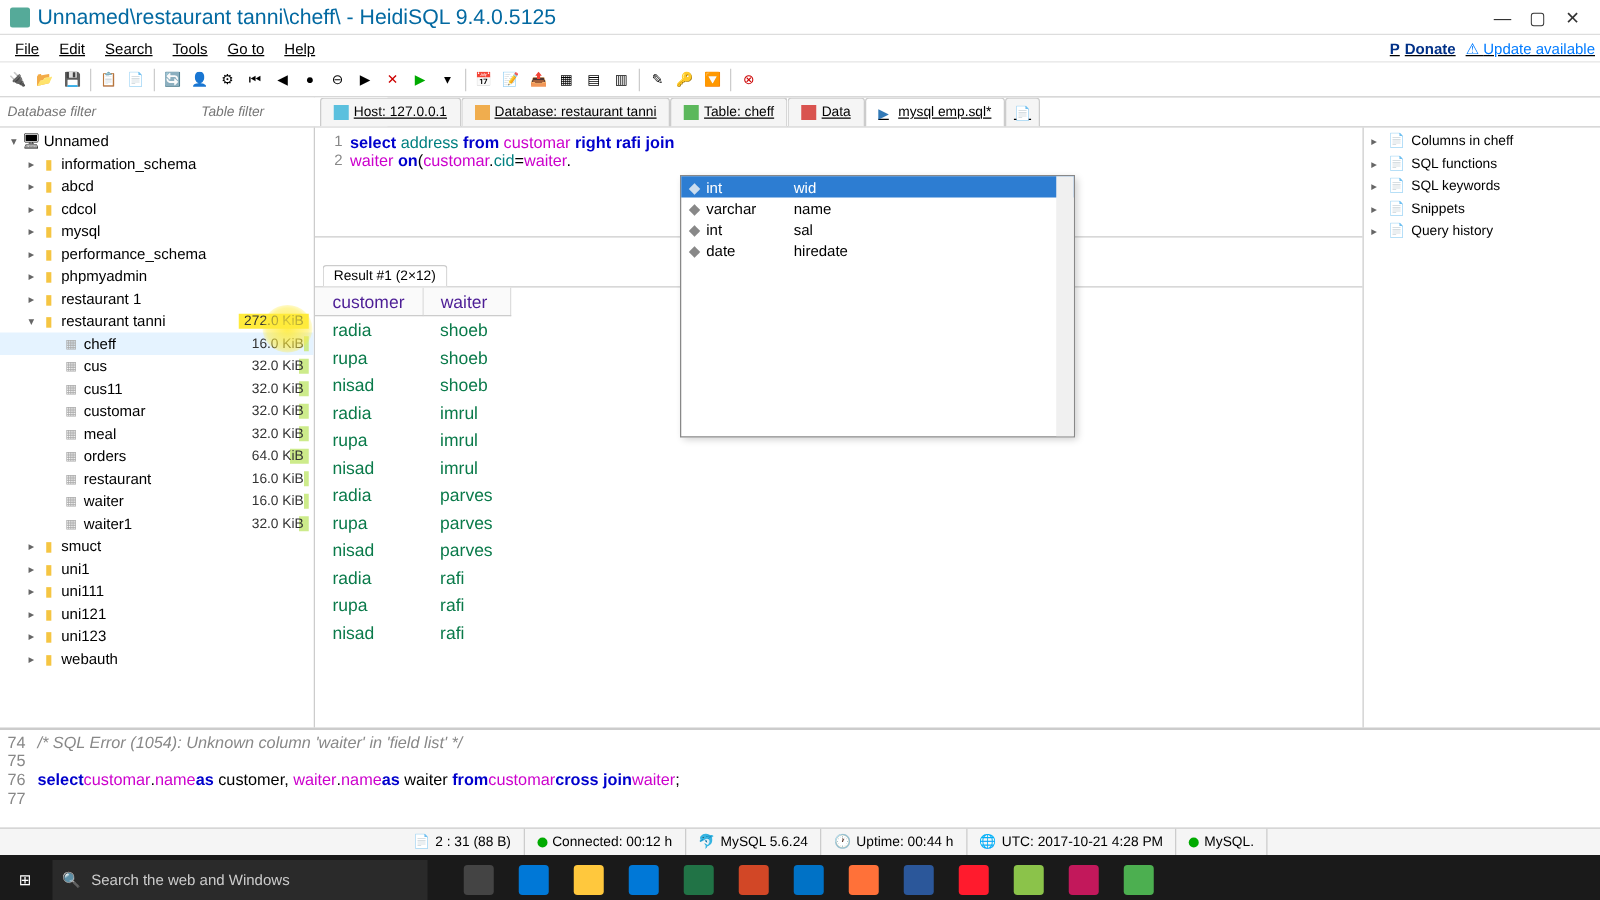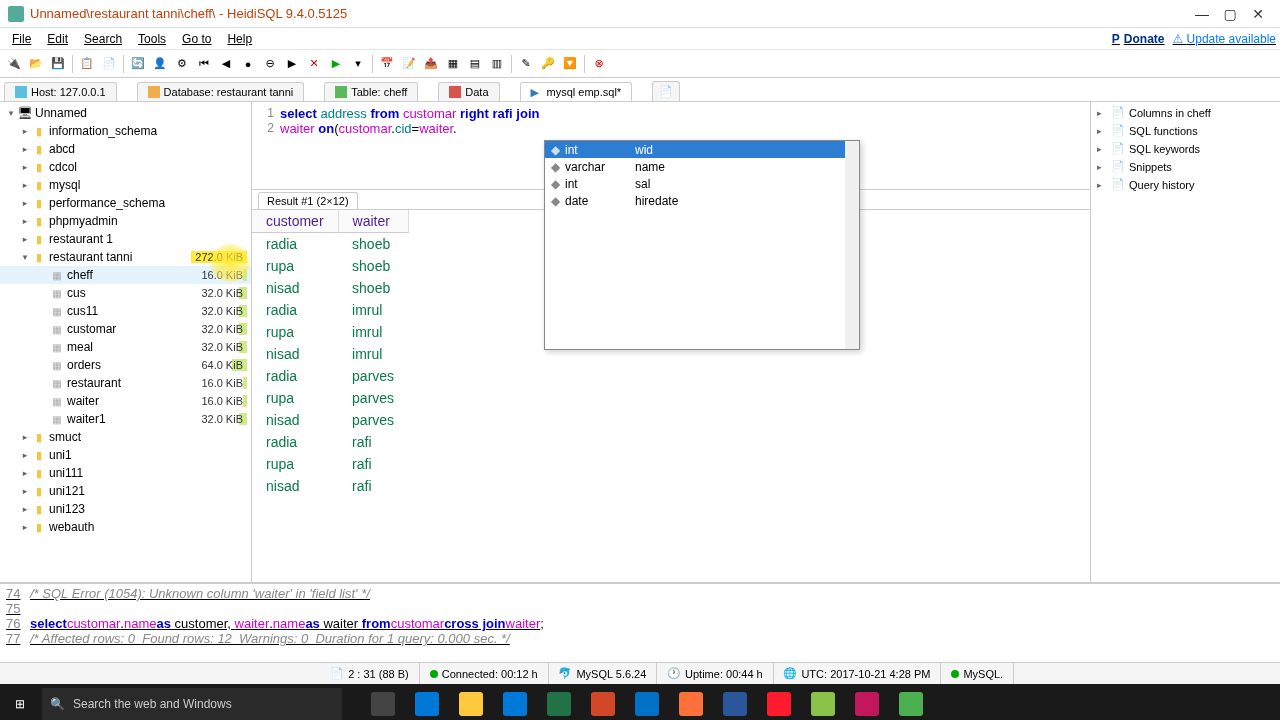"Unnamed\restaurant tanni\cheff\ -" .titlebar .title { color: #c2410c -> #0369a1; font-size: 13px -> 17px }
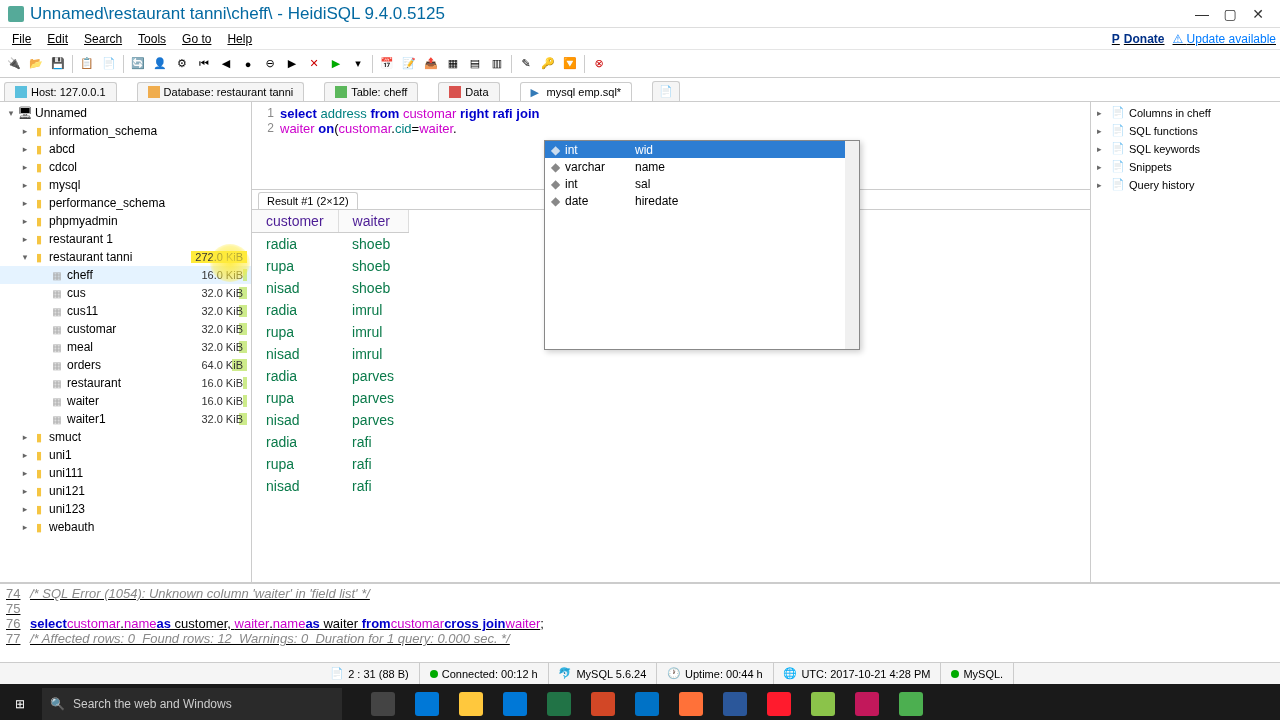"Database filter" div.left { html: none -> <div> <input> <input> <span>★</span> </div> }
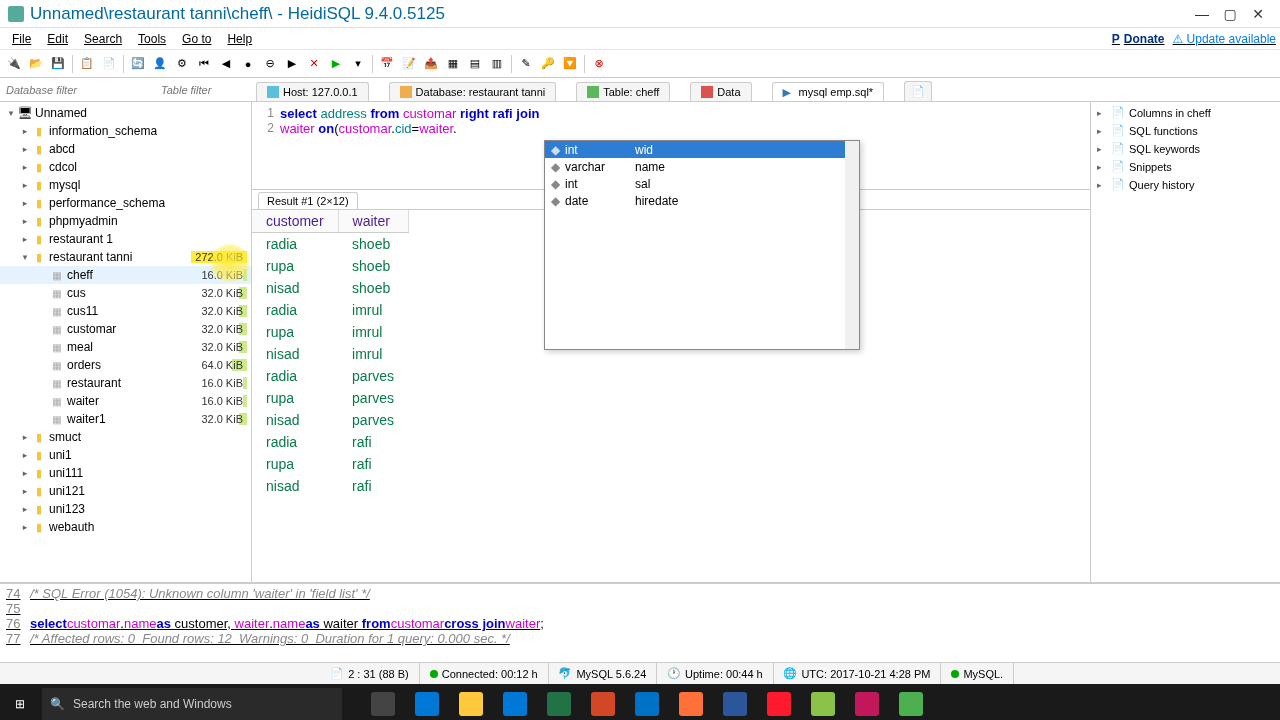"Host: 127.0.0.1" .filterbar .tabs { align-items: flex-end -> none; gap: 20px -> 0; text-decoration: none -> underline }
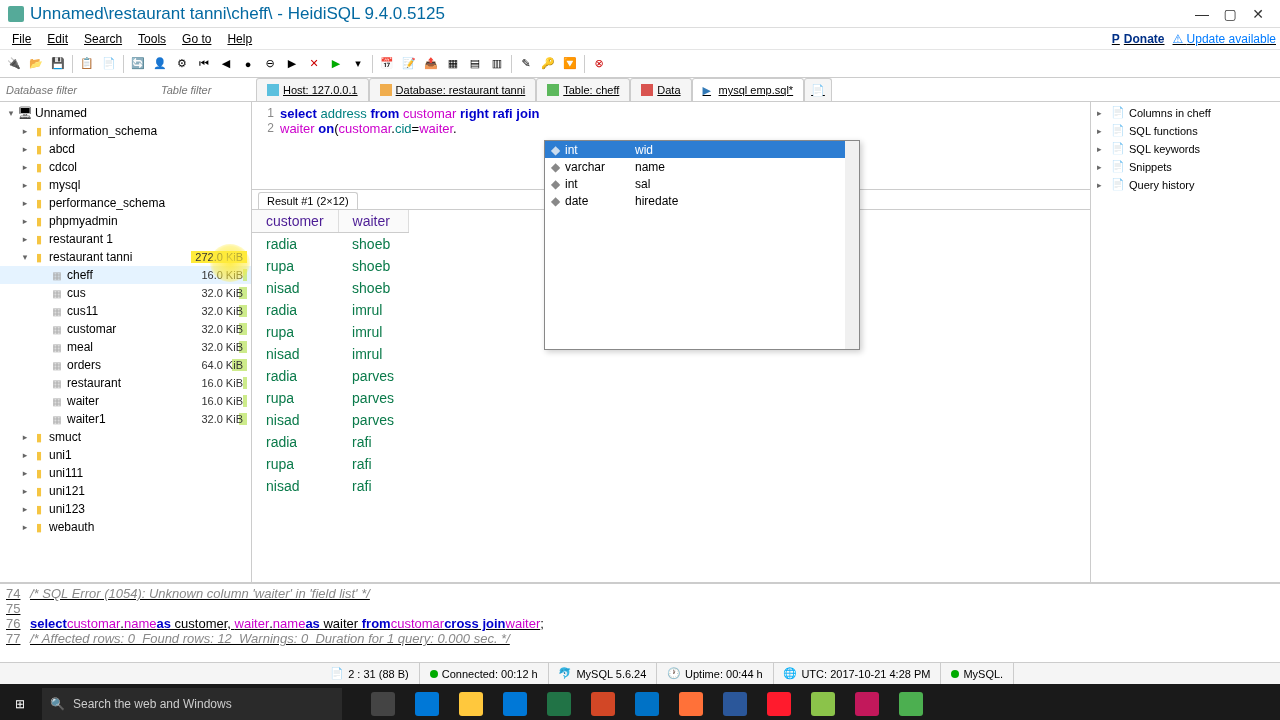"Result #1 (2×12)" .resulttab { margin-top: none -> 20px }
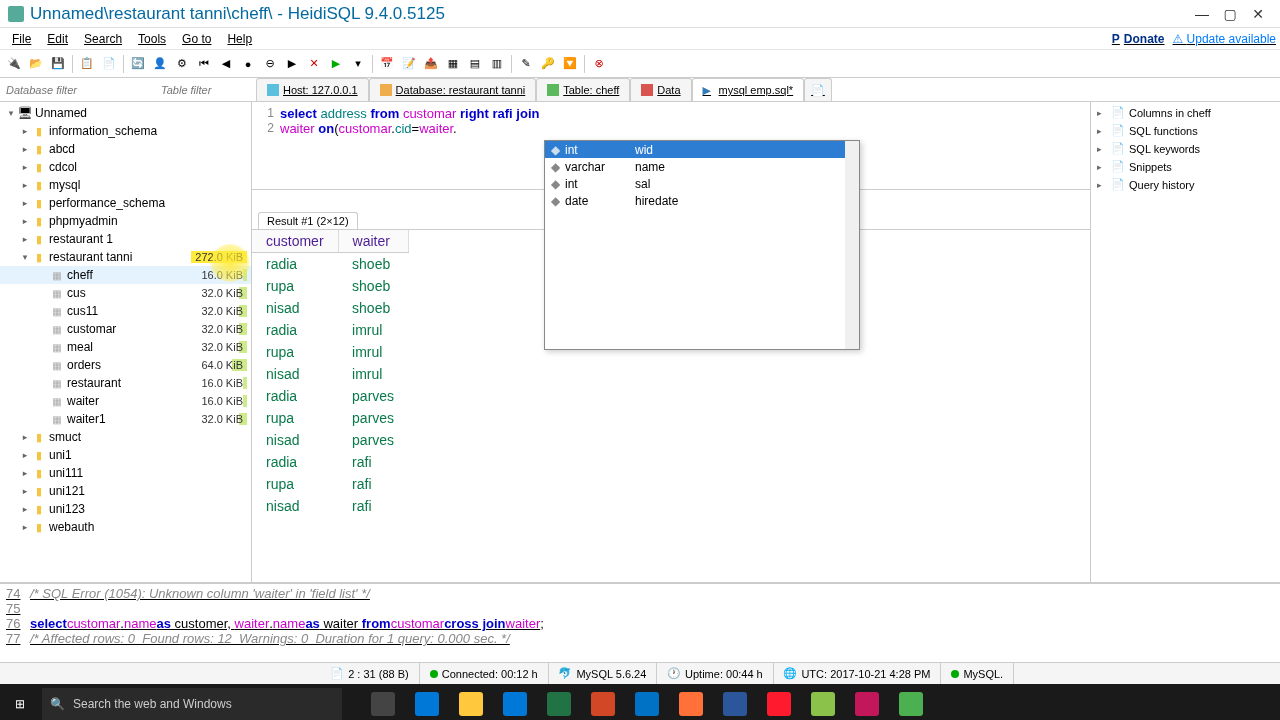"74" .log .ll { text-decoration: underline -> none }
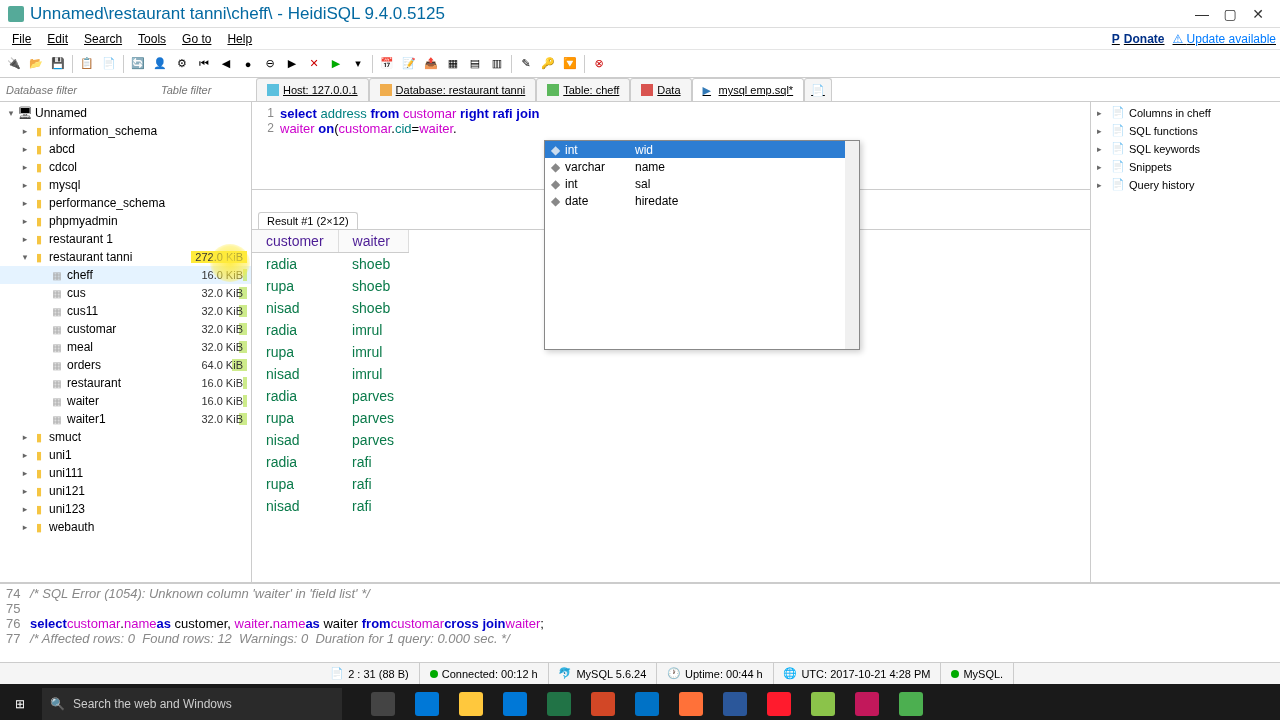"/* Affected rows: 0 Found" span.cm { html: <span>/* Affected rows: 0 Found rows: 12 Warnings: 0 Duration for 1 query: 0.000 sec. */</span> -> none }
